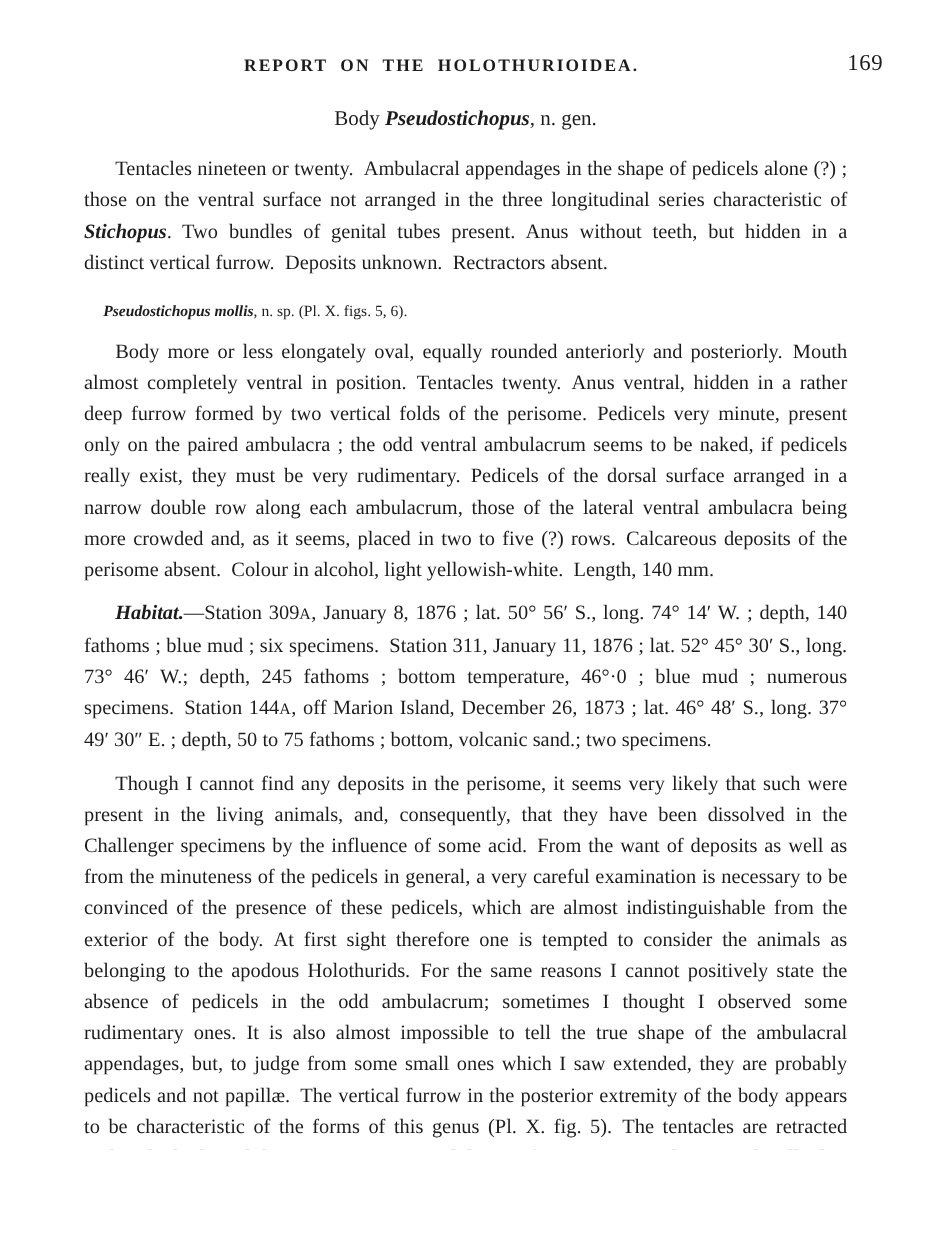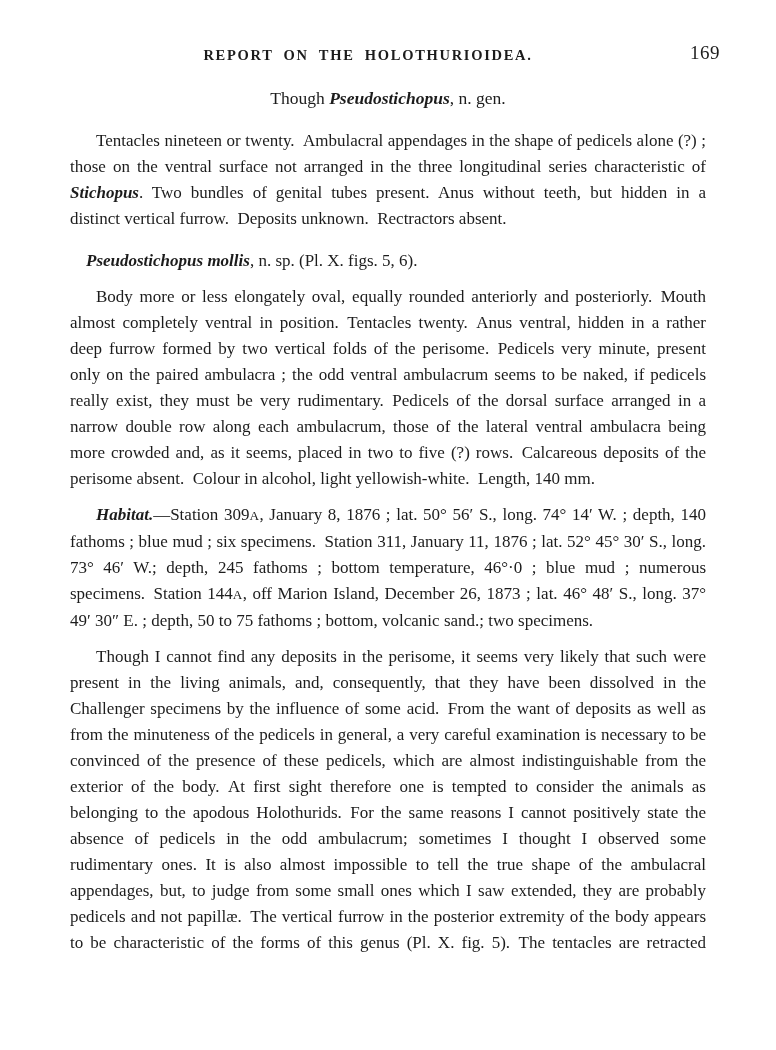"169" .page-number { right: 56px -> 40px }
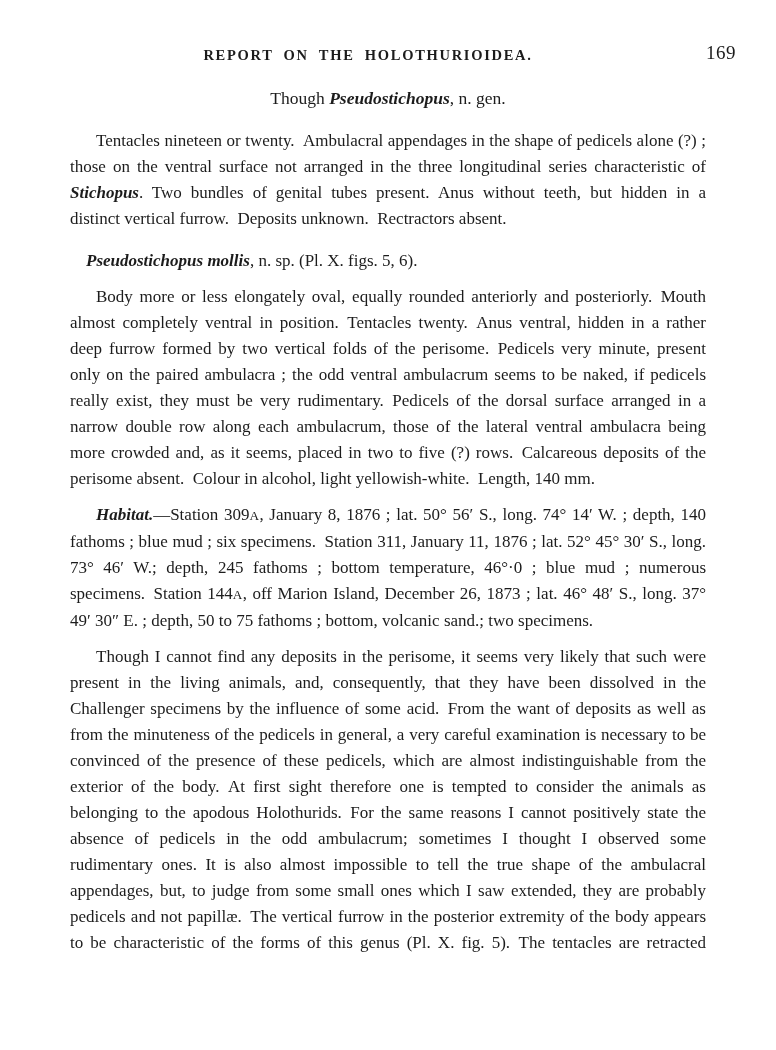"Though" span { text: Though -> Body }
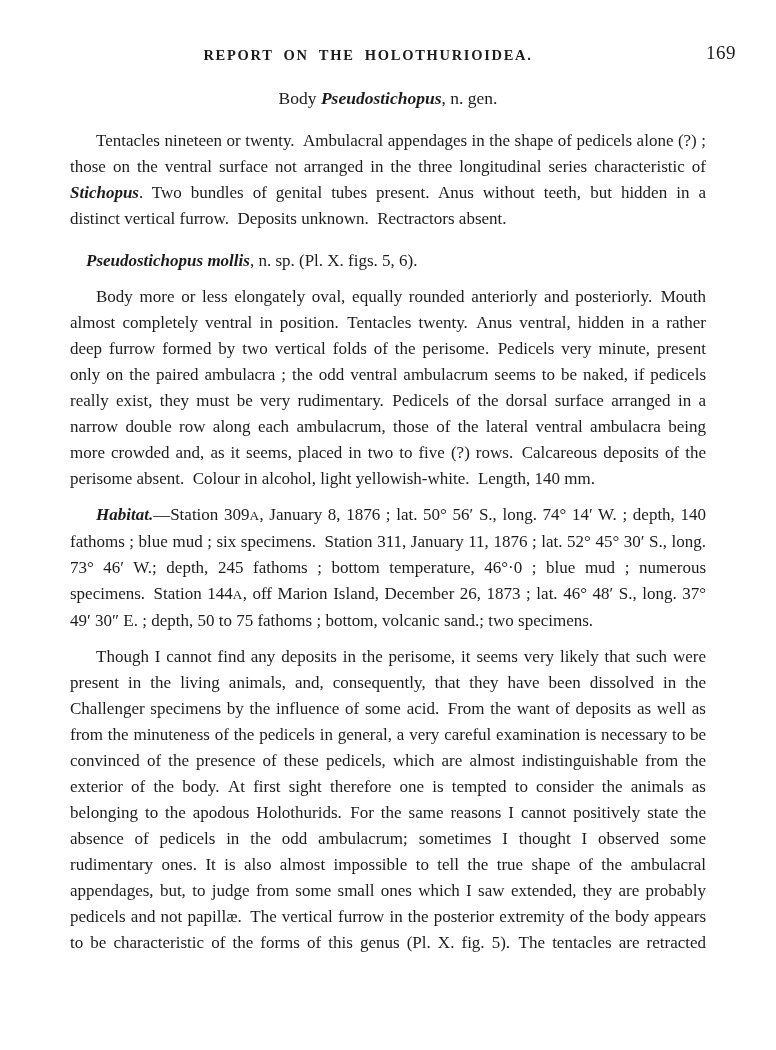"Pseudostichopus mollis, n. sp. (Pl." .species-heading { font-size: 17px -> 13px }
